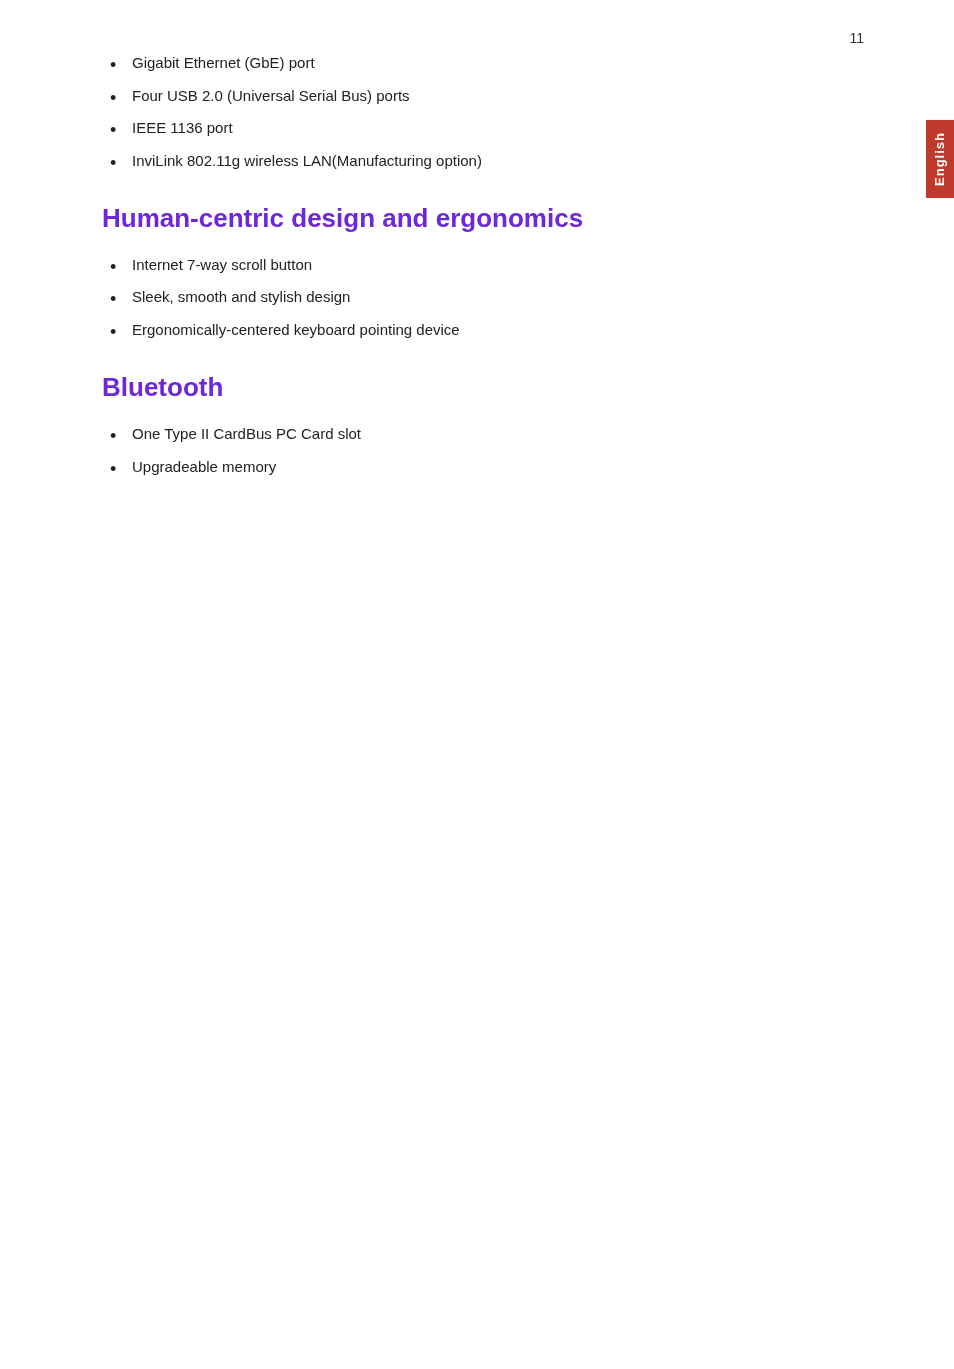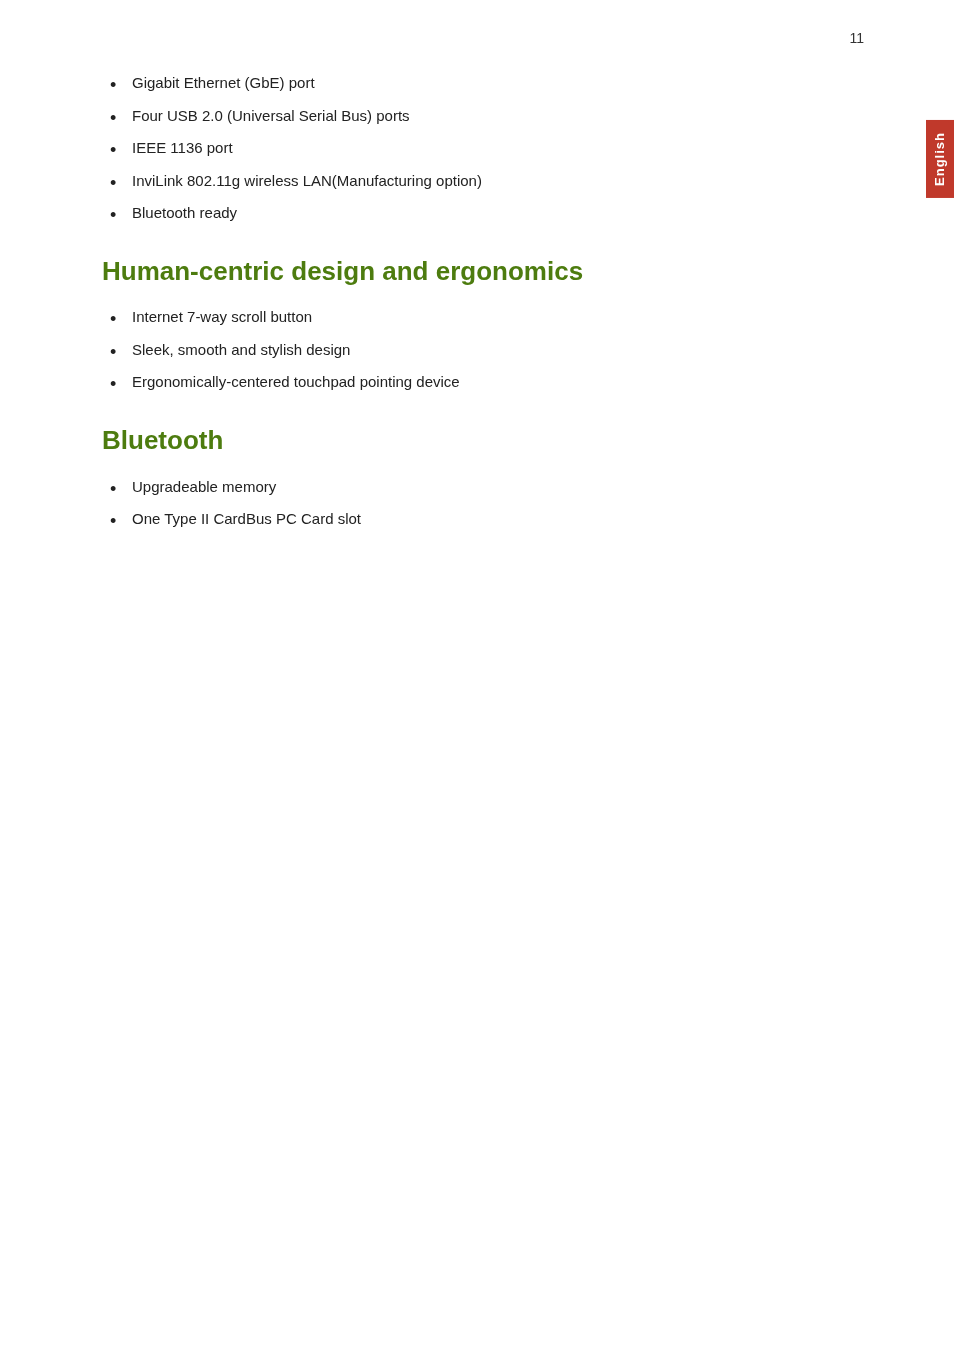"11" .page-container { padding: 72px 80px 60px 80px -> 52px 80px 60px 80px }
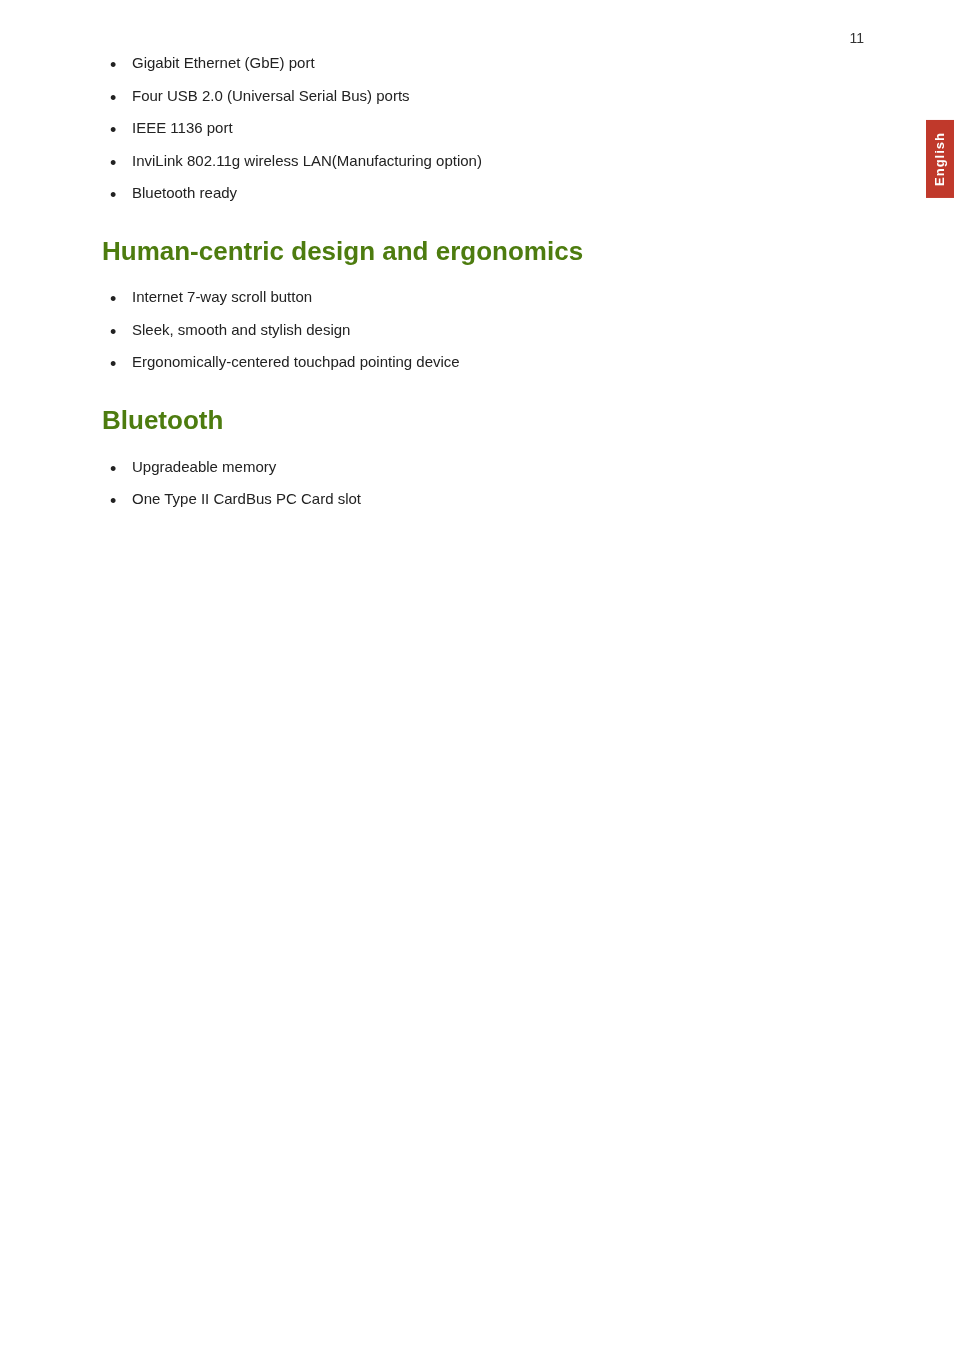"Bluetooth ready" li { html: <li>Bluetooth ready</li> -> none }
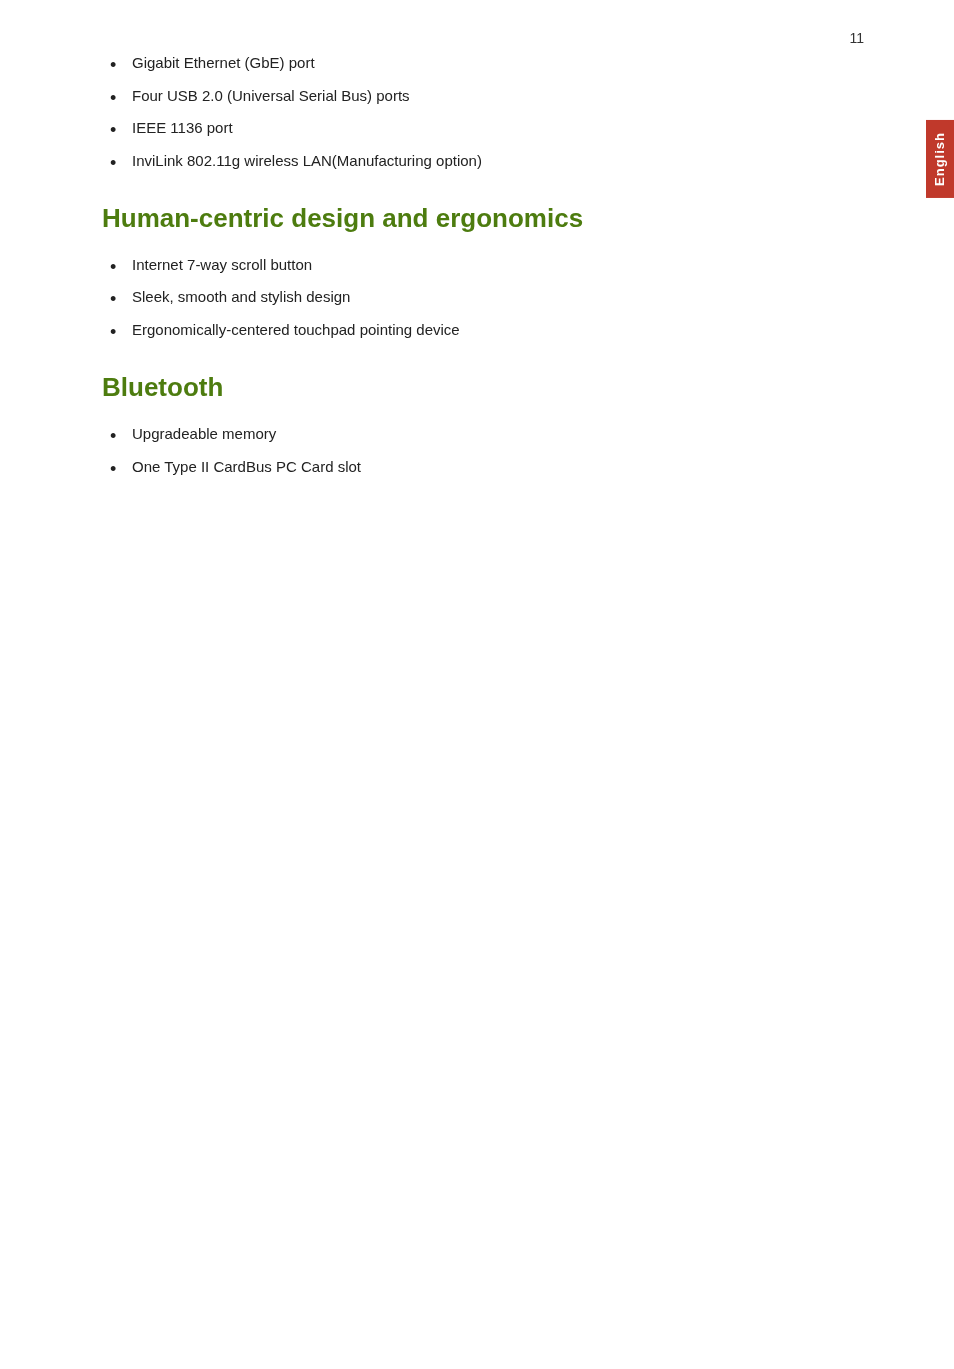"Human-centric design and ergonomics" .section-heading { color: #4d7c0f -> #6d28d9 }
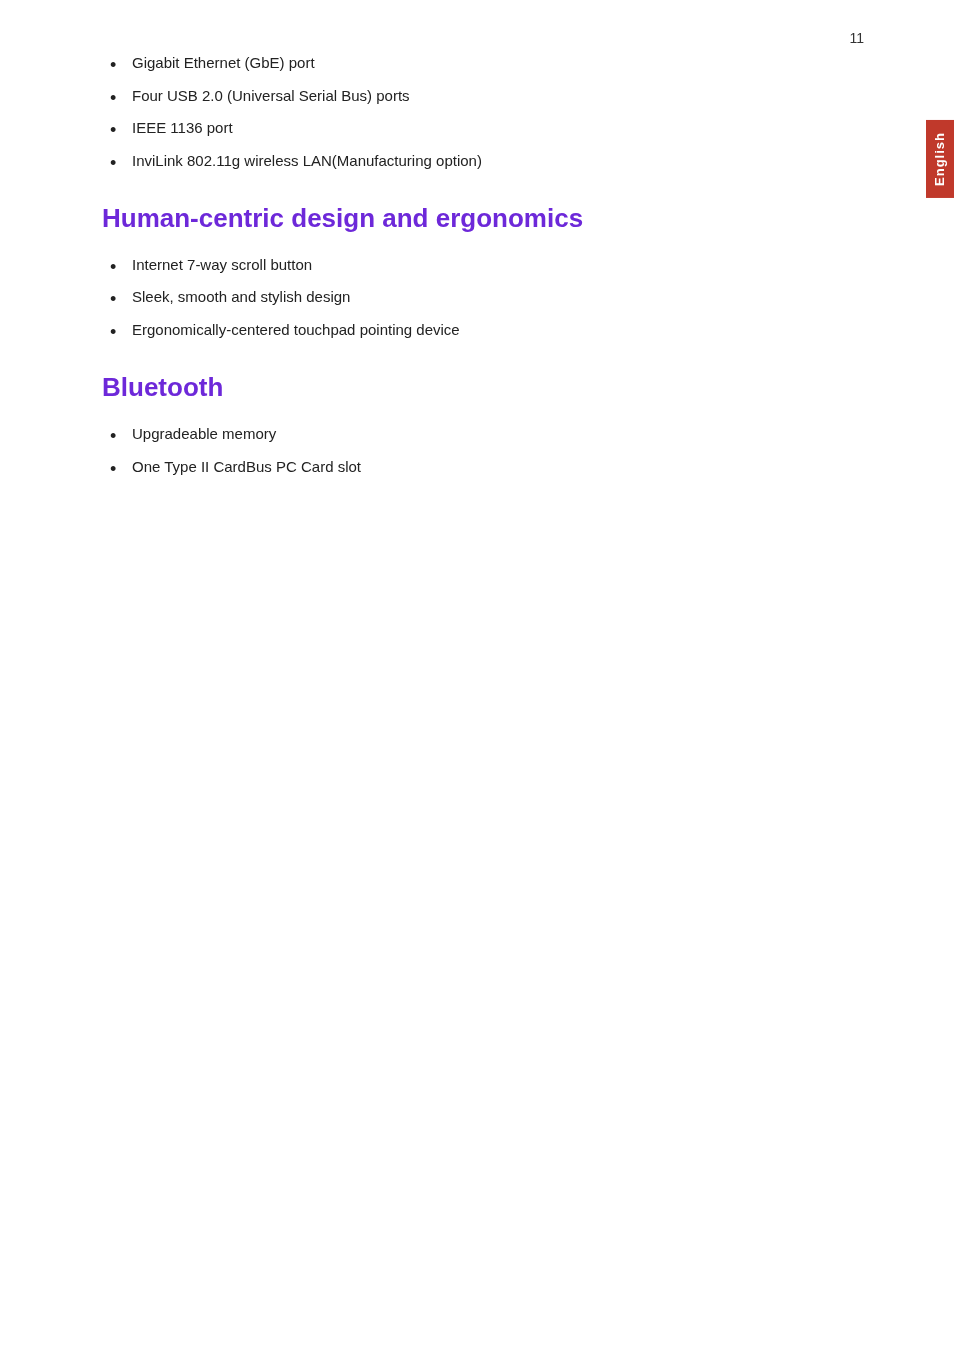"Ergonomically-centered touchpad pointing" li { text: touchpad -> keyboard }
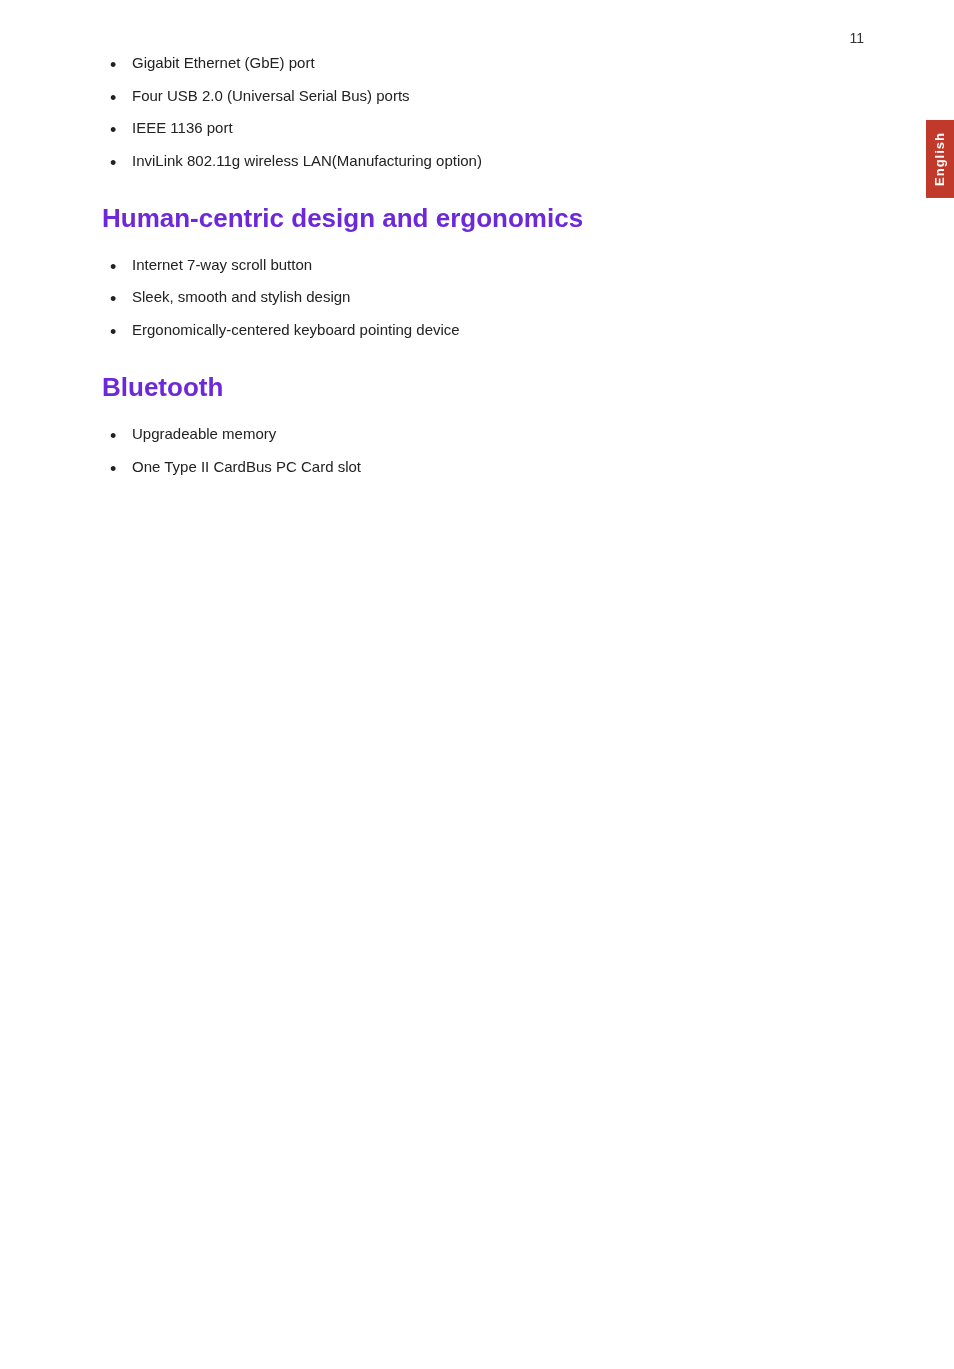"Upgradeable memory" li { order: before "One Type II CardBus PC" -> after "One Type II CardBus PC" }
